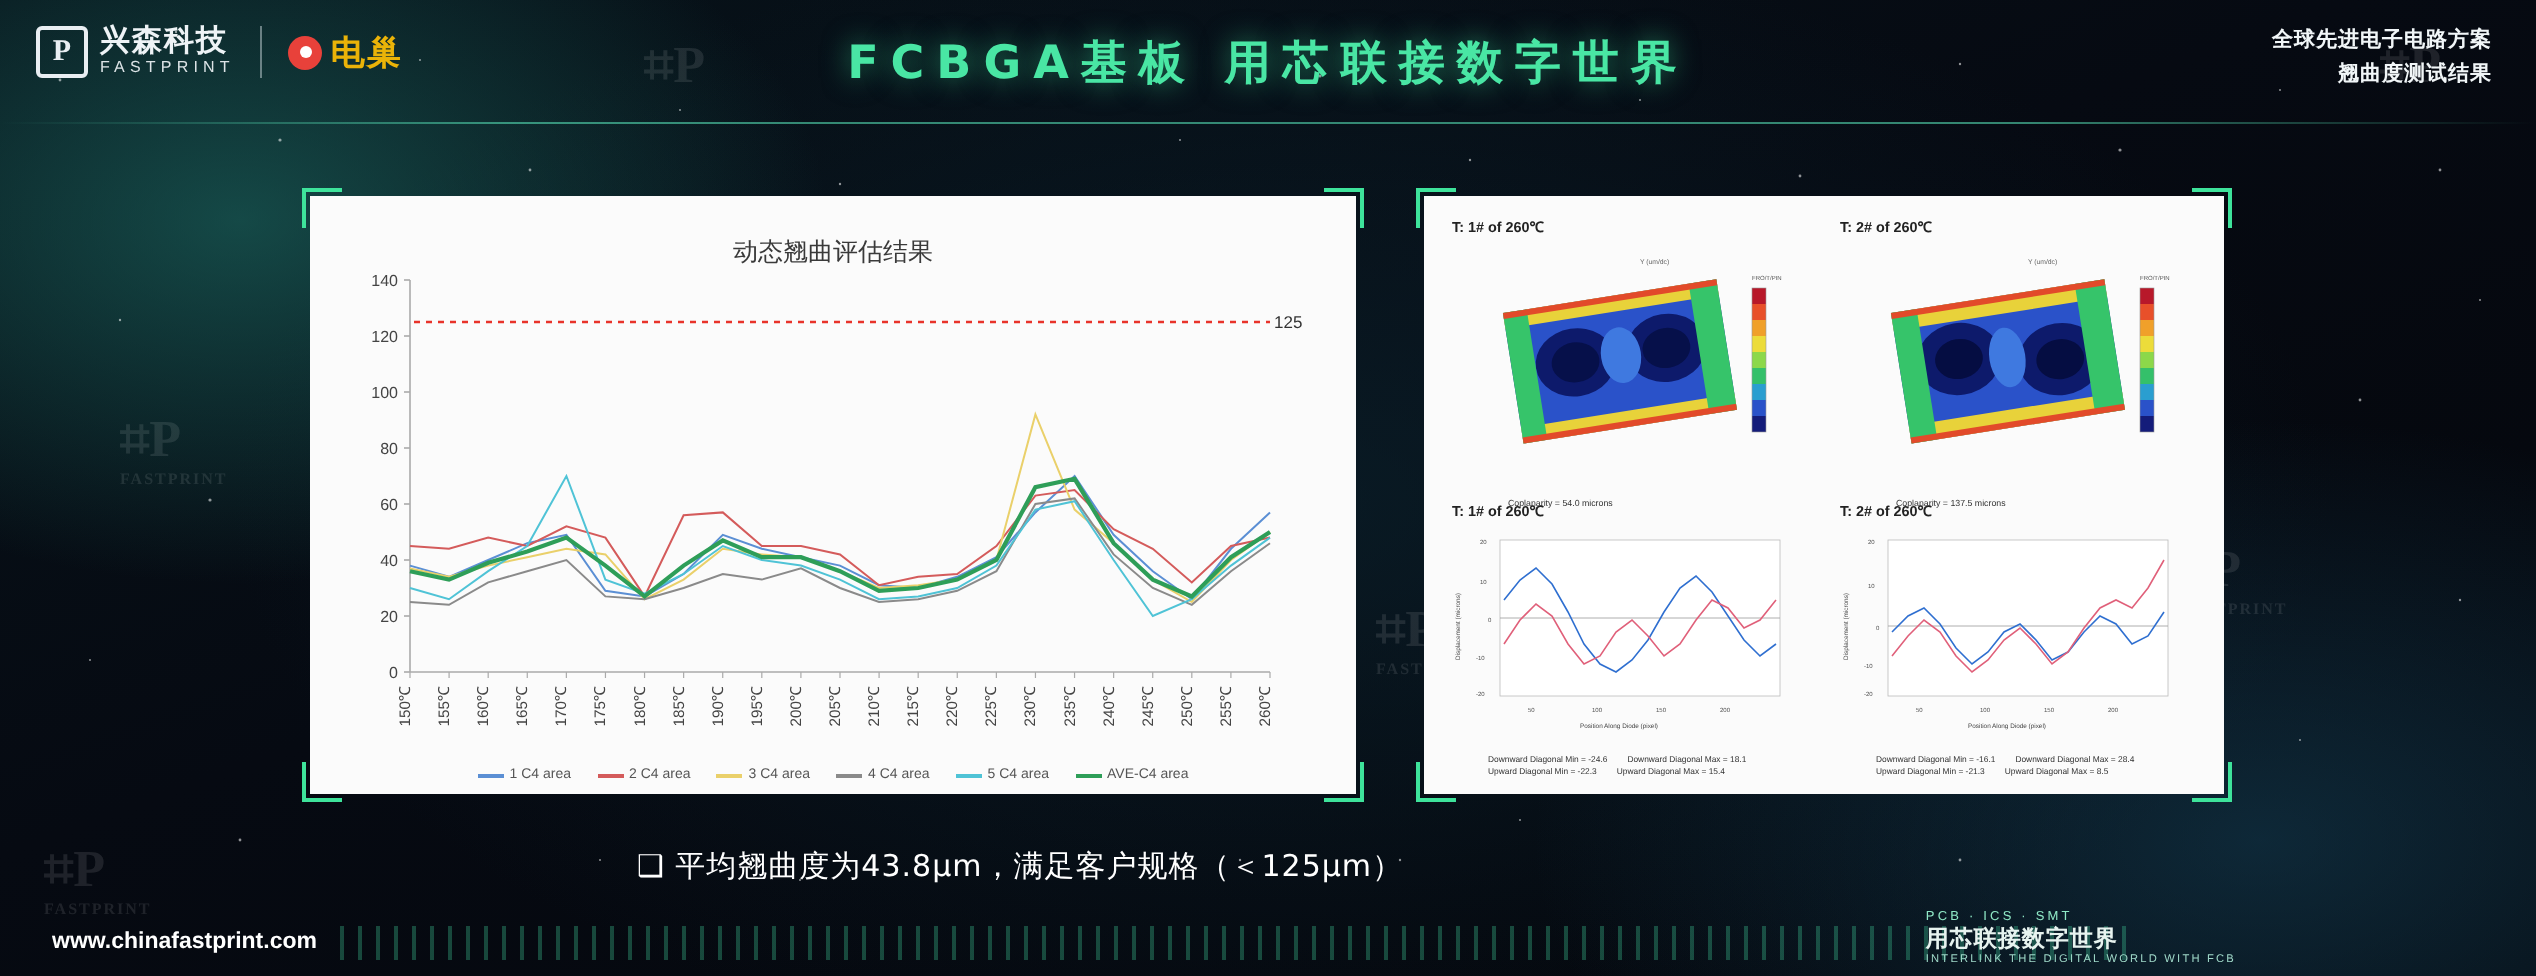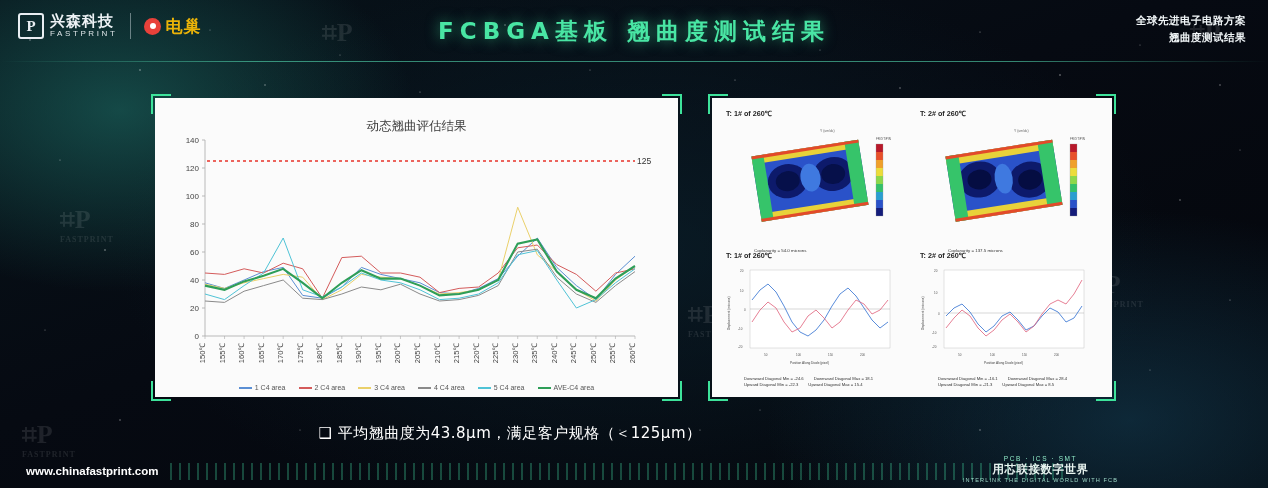"FCBGA基板 翘曲度测试结果" div { text: 翘曲度测试结果 -> 用芯联接数字世界 }
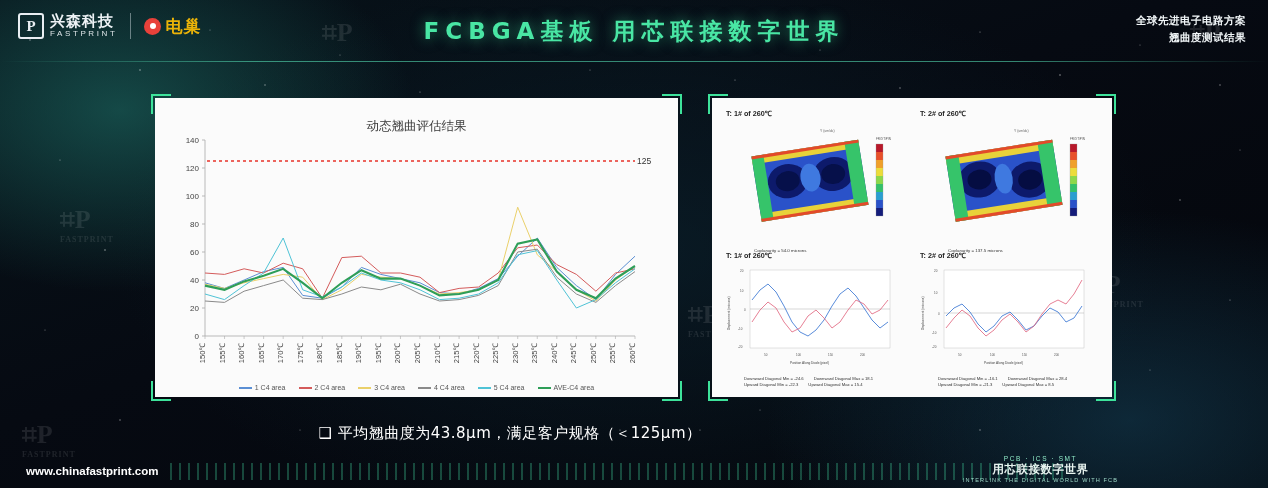"用芯联接数字世界" #foot-right { text-align: center -> left }
